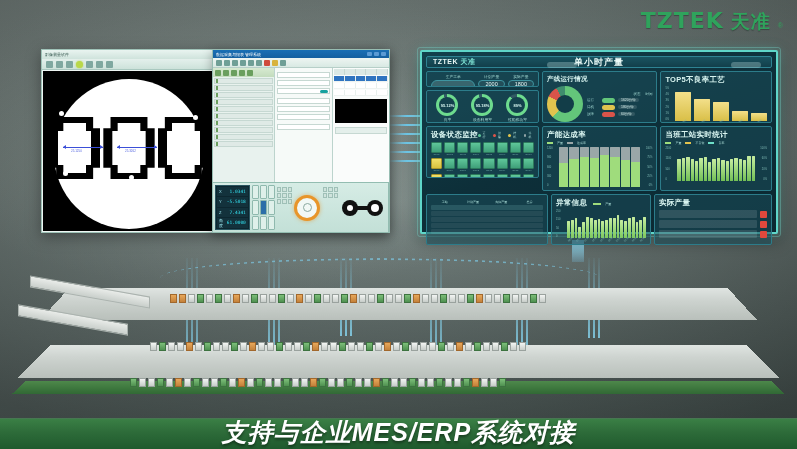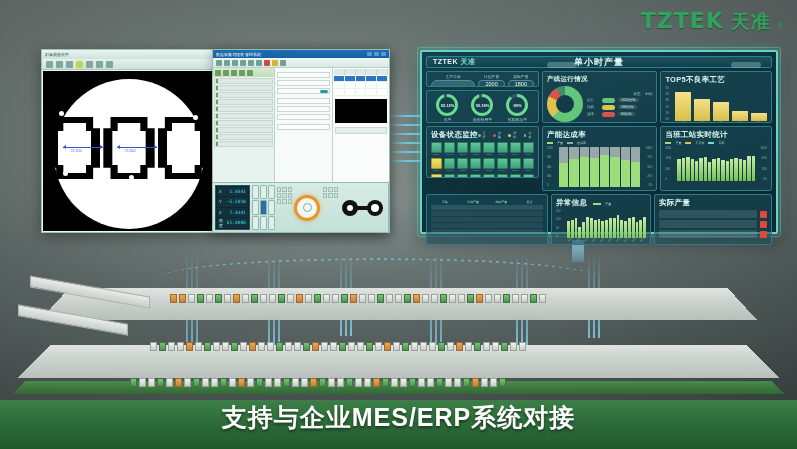"支持与企业MES/ERP系统对接" #bottom-banner { align-items: flex-start -> flex-end; font-style: none -> italic; height: 49px -> 31px }
